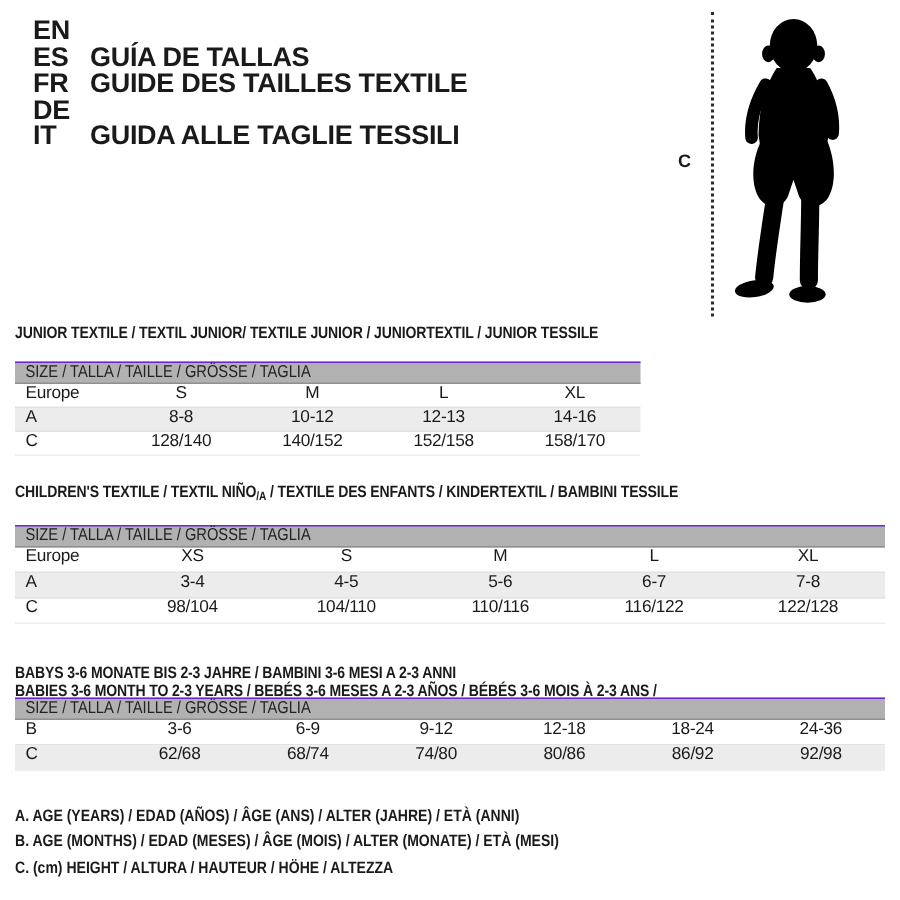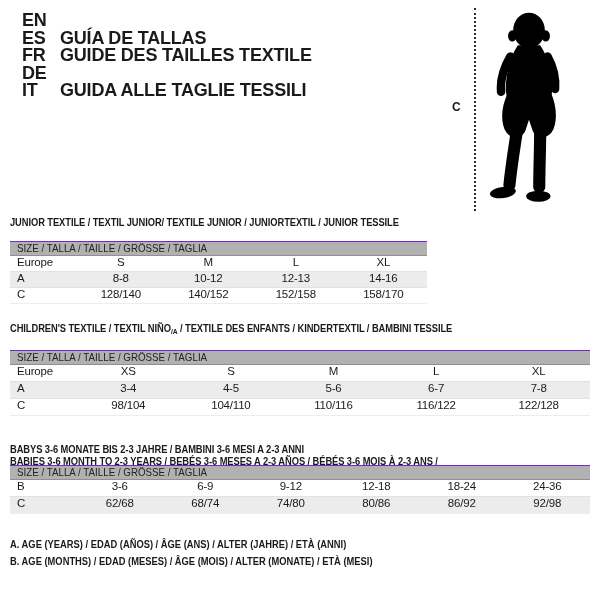"C. (cm) HEIGHT / ALTURA" div { html: none -> <div><span>C. (cm) HEIGHT / ALTURA / HAUTEUR / HÖHE / ALTEZZA</span></div> }
